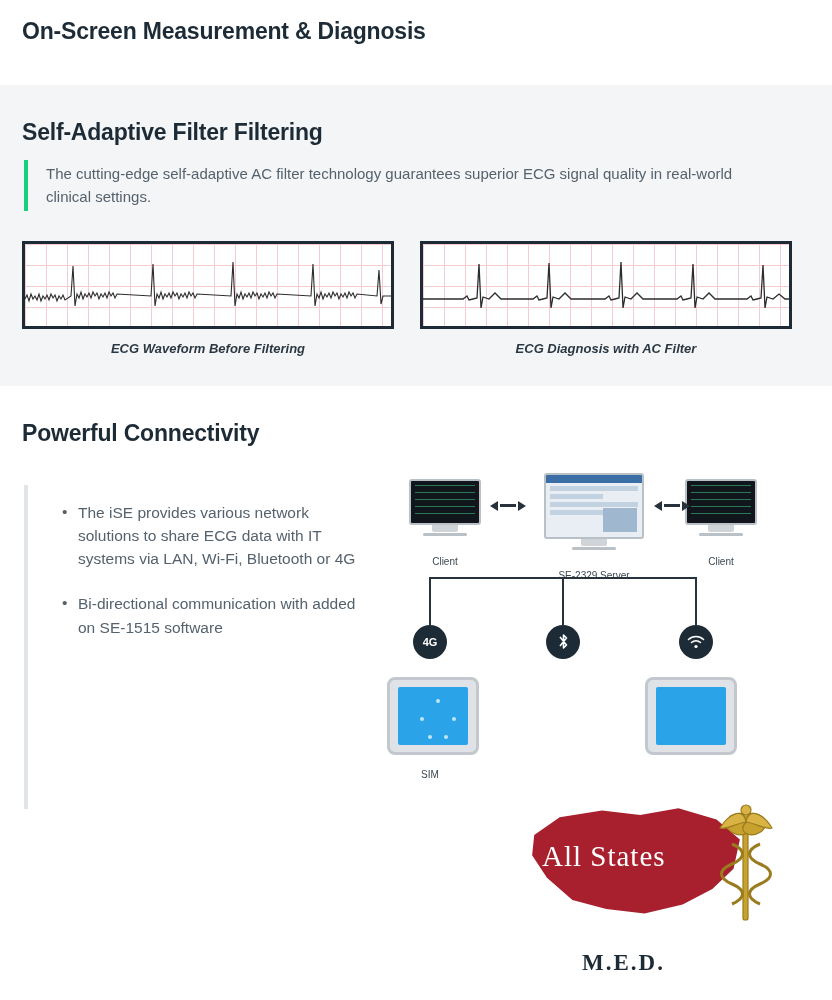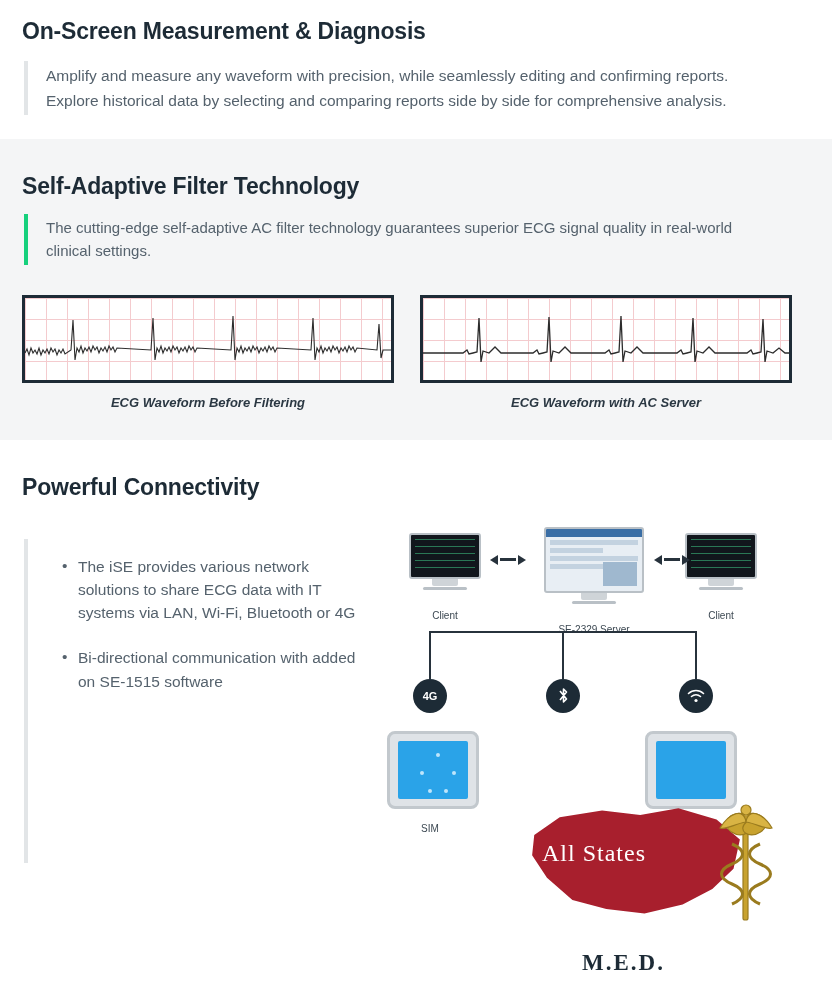"Amplify and measure any waveform" div.quote { html: <div> <p>Amplify and measure any waveform with precision, while seamlessly editing and confirming reports. Explore historical data by selecting and comparing reports side by side for comprehensive analysis.</p> </div> -> none }
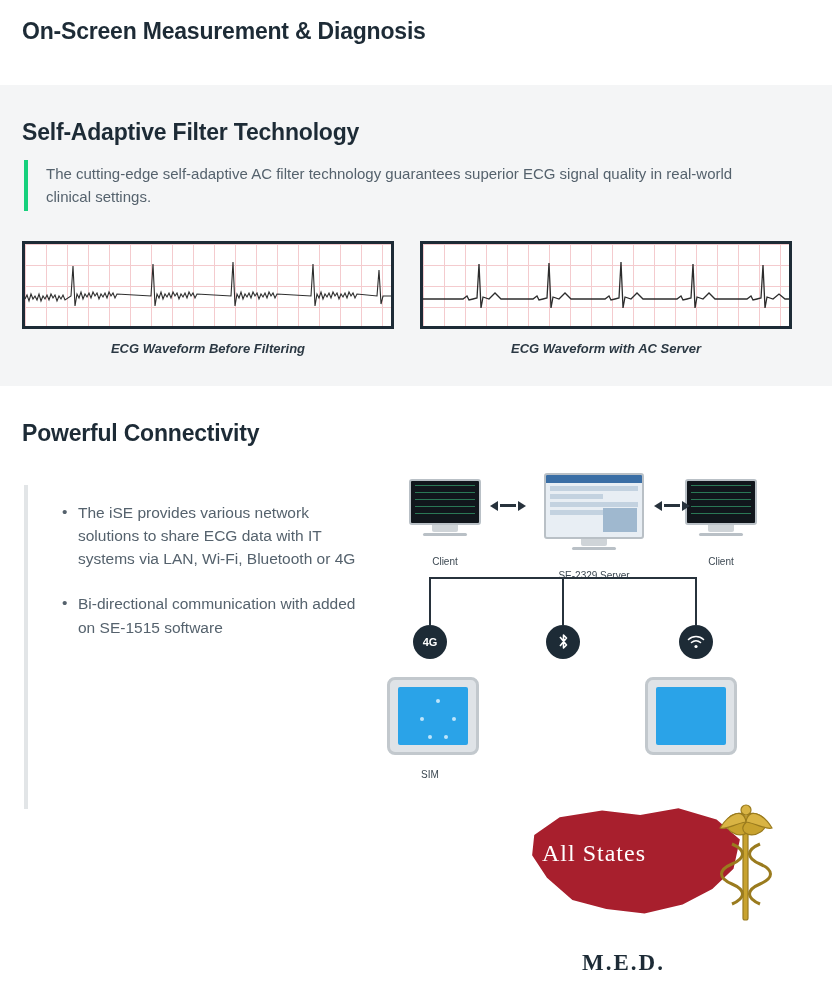"Self-Adaptive Filter Technology" h2.sec-title { text: Technology -> Filtering }
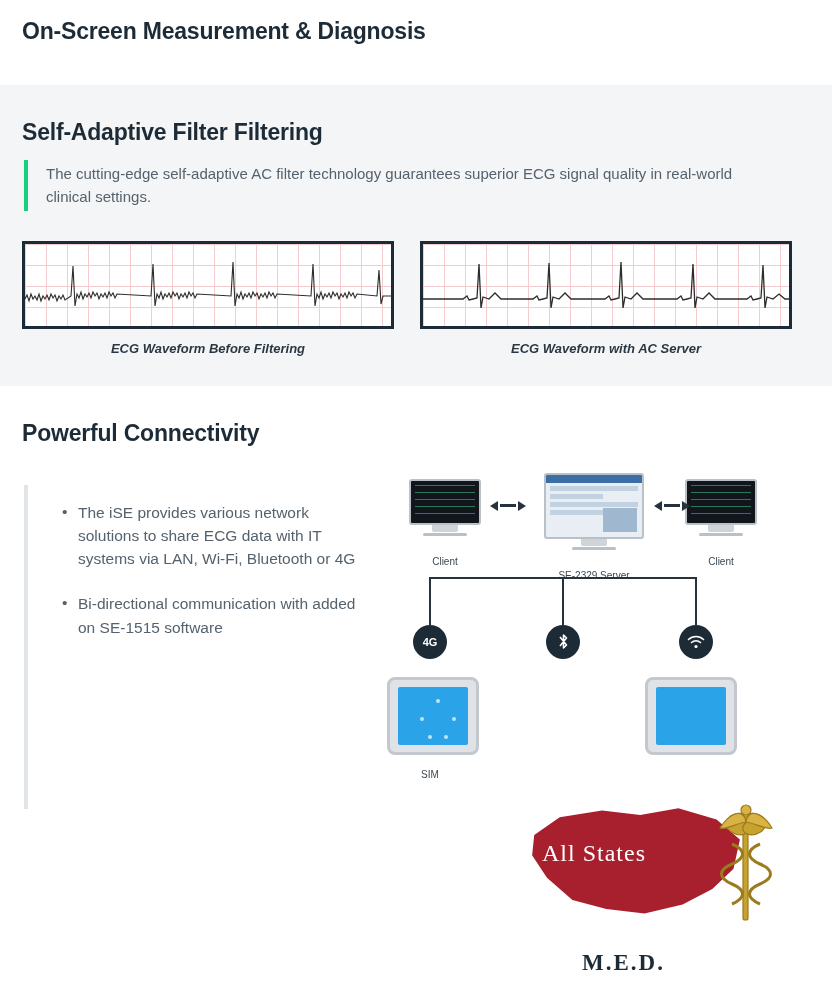"ECG Waveform with AC Server" div.ecg-cap { text: Waveform with AC Server -> Diagnosis with AC Filter }
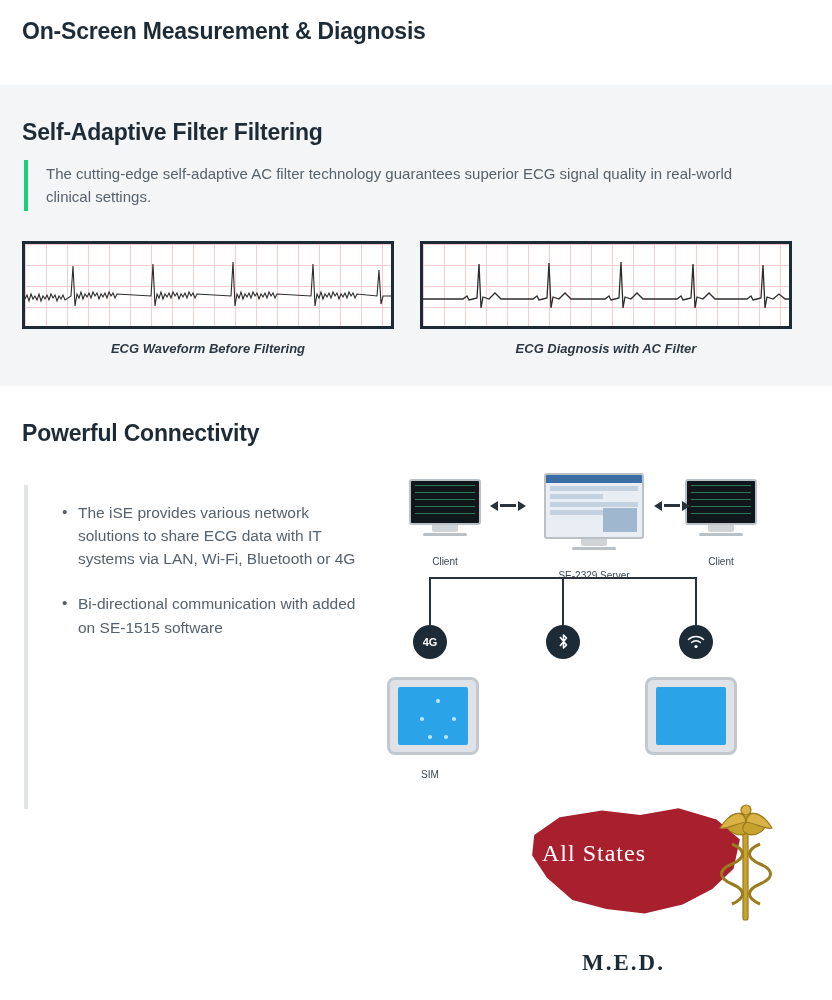"All States" .wm-text { font-size: 24px -> 29px }
